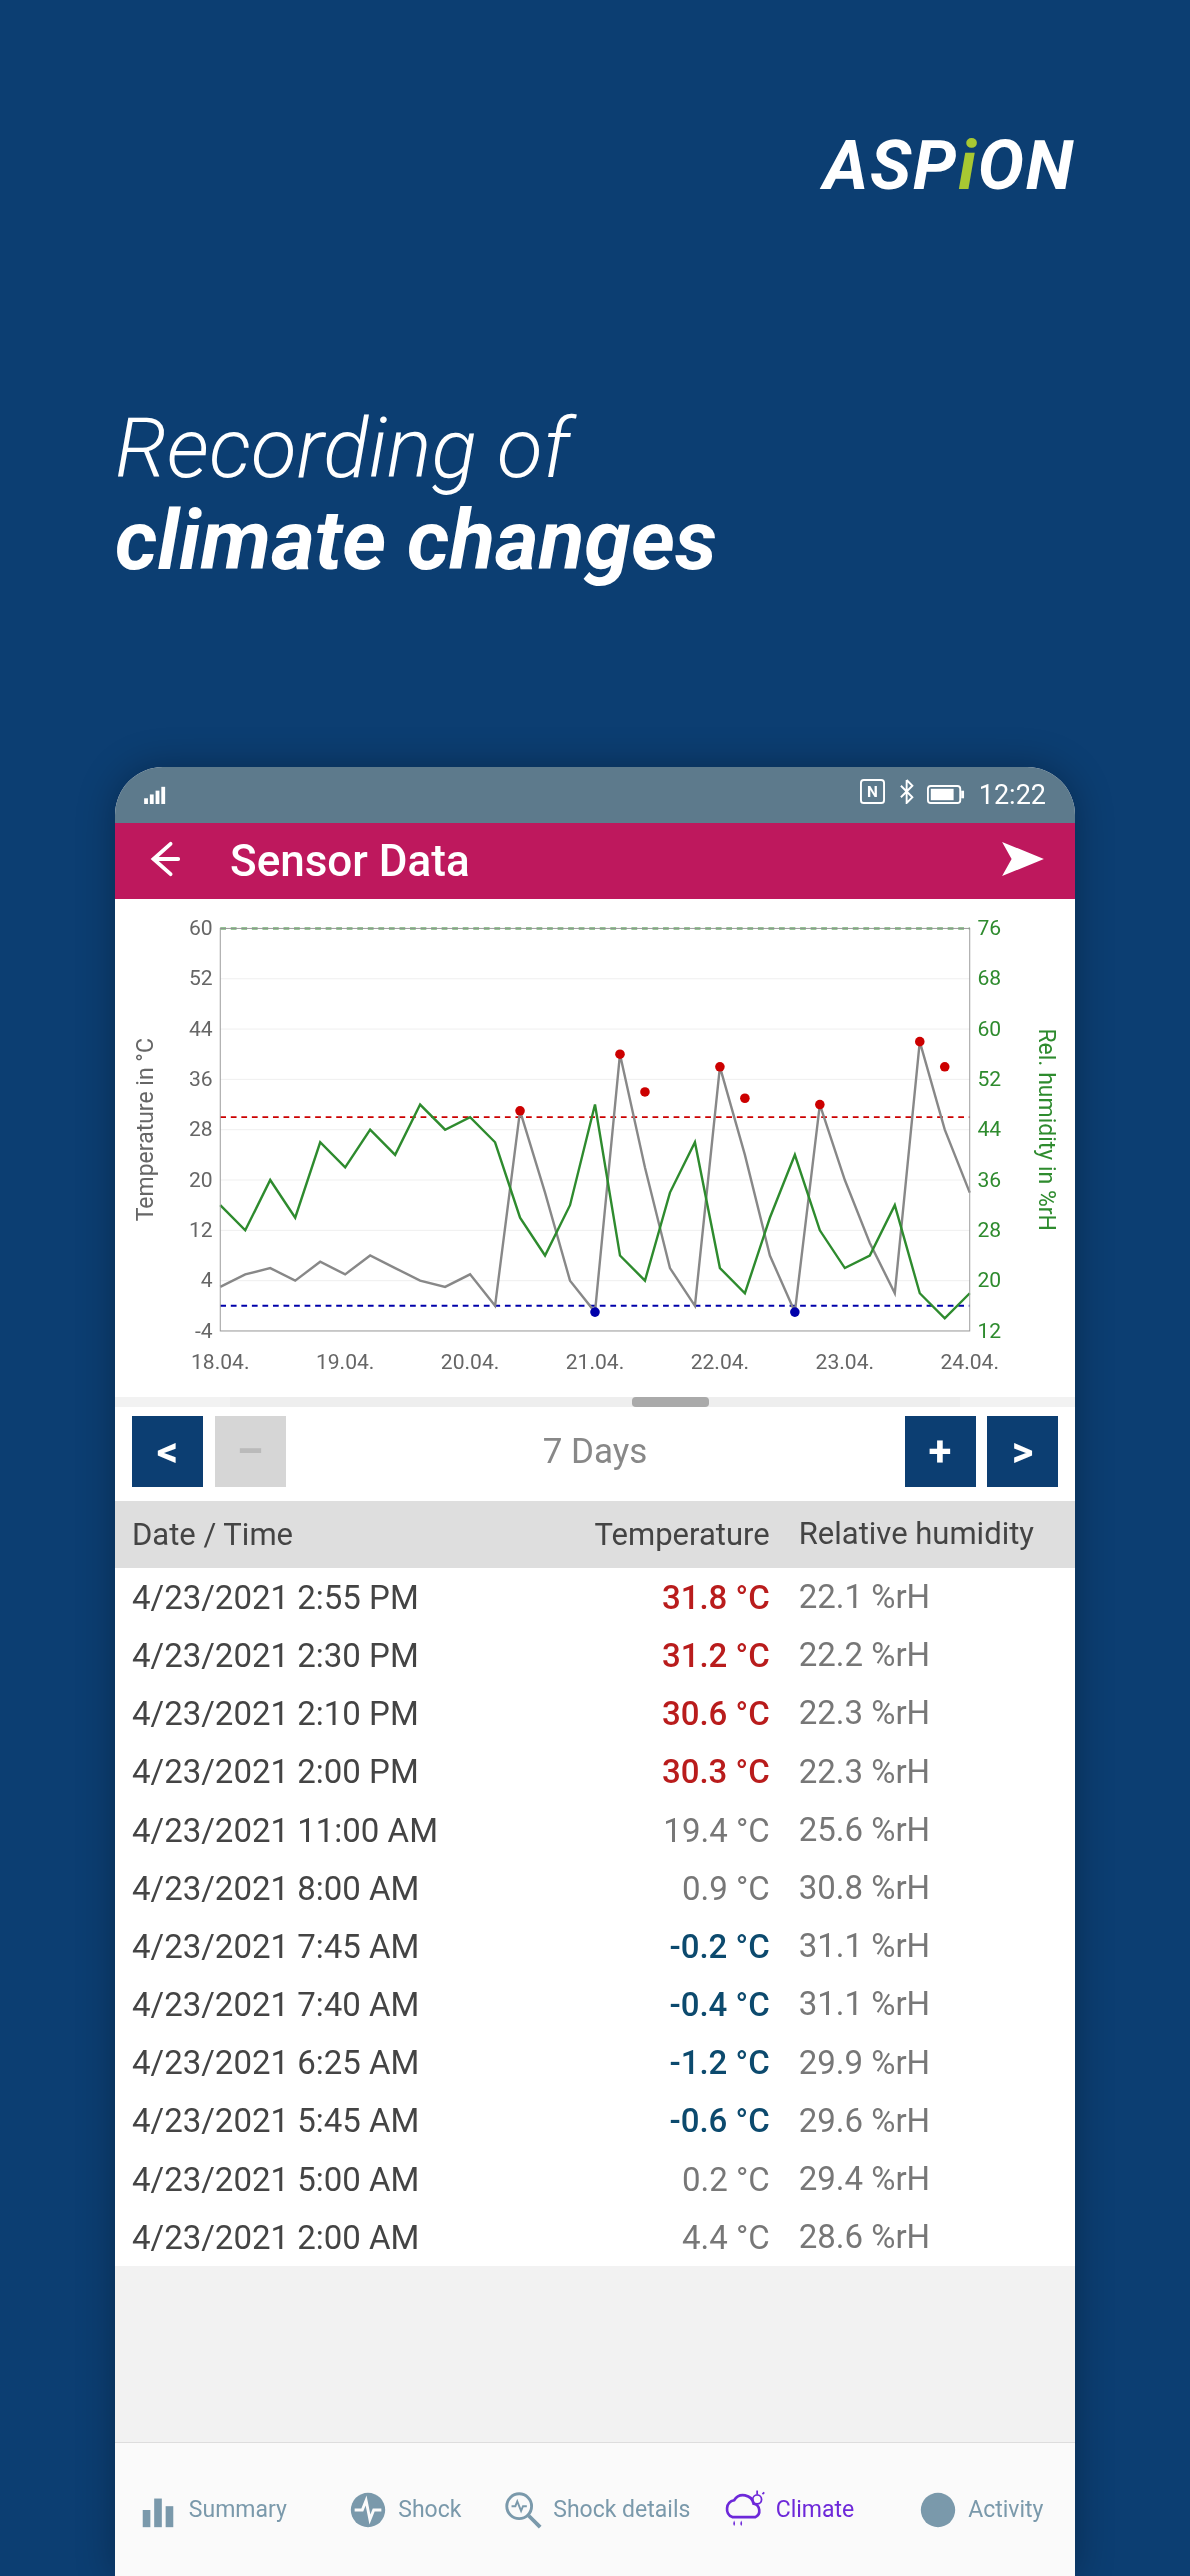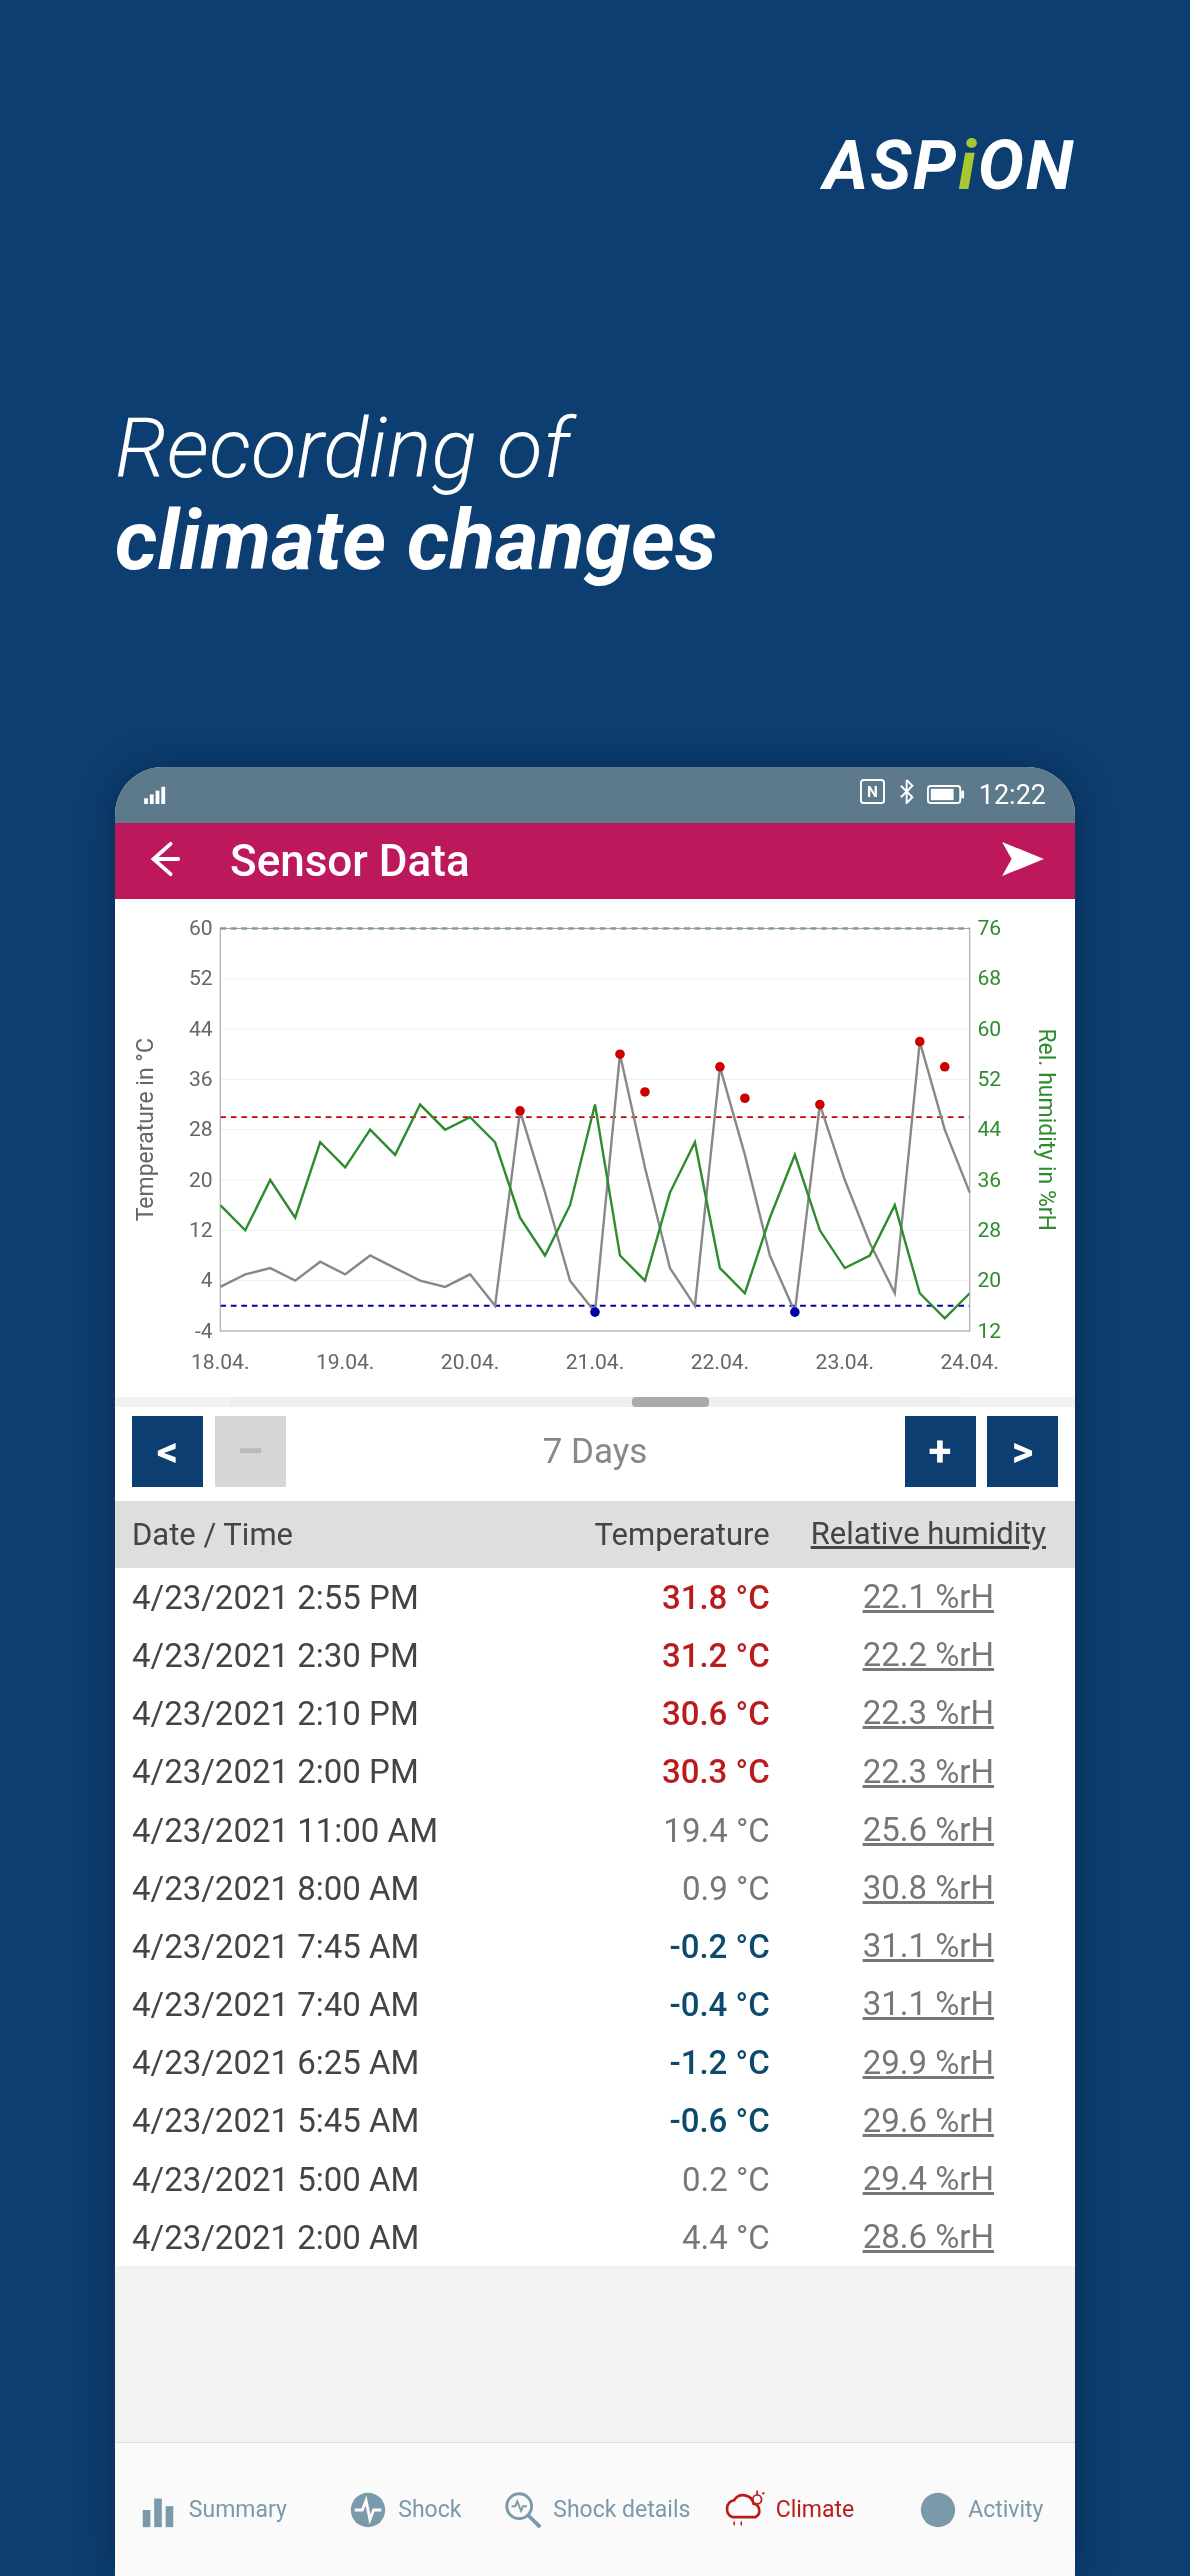"Relative humidity" .col-hum { text-align: center -> left; text-decoration: underline -> none }
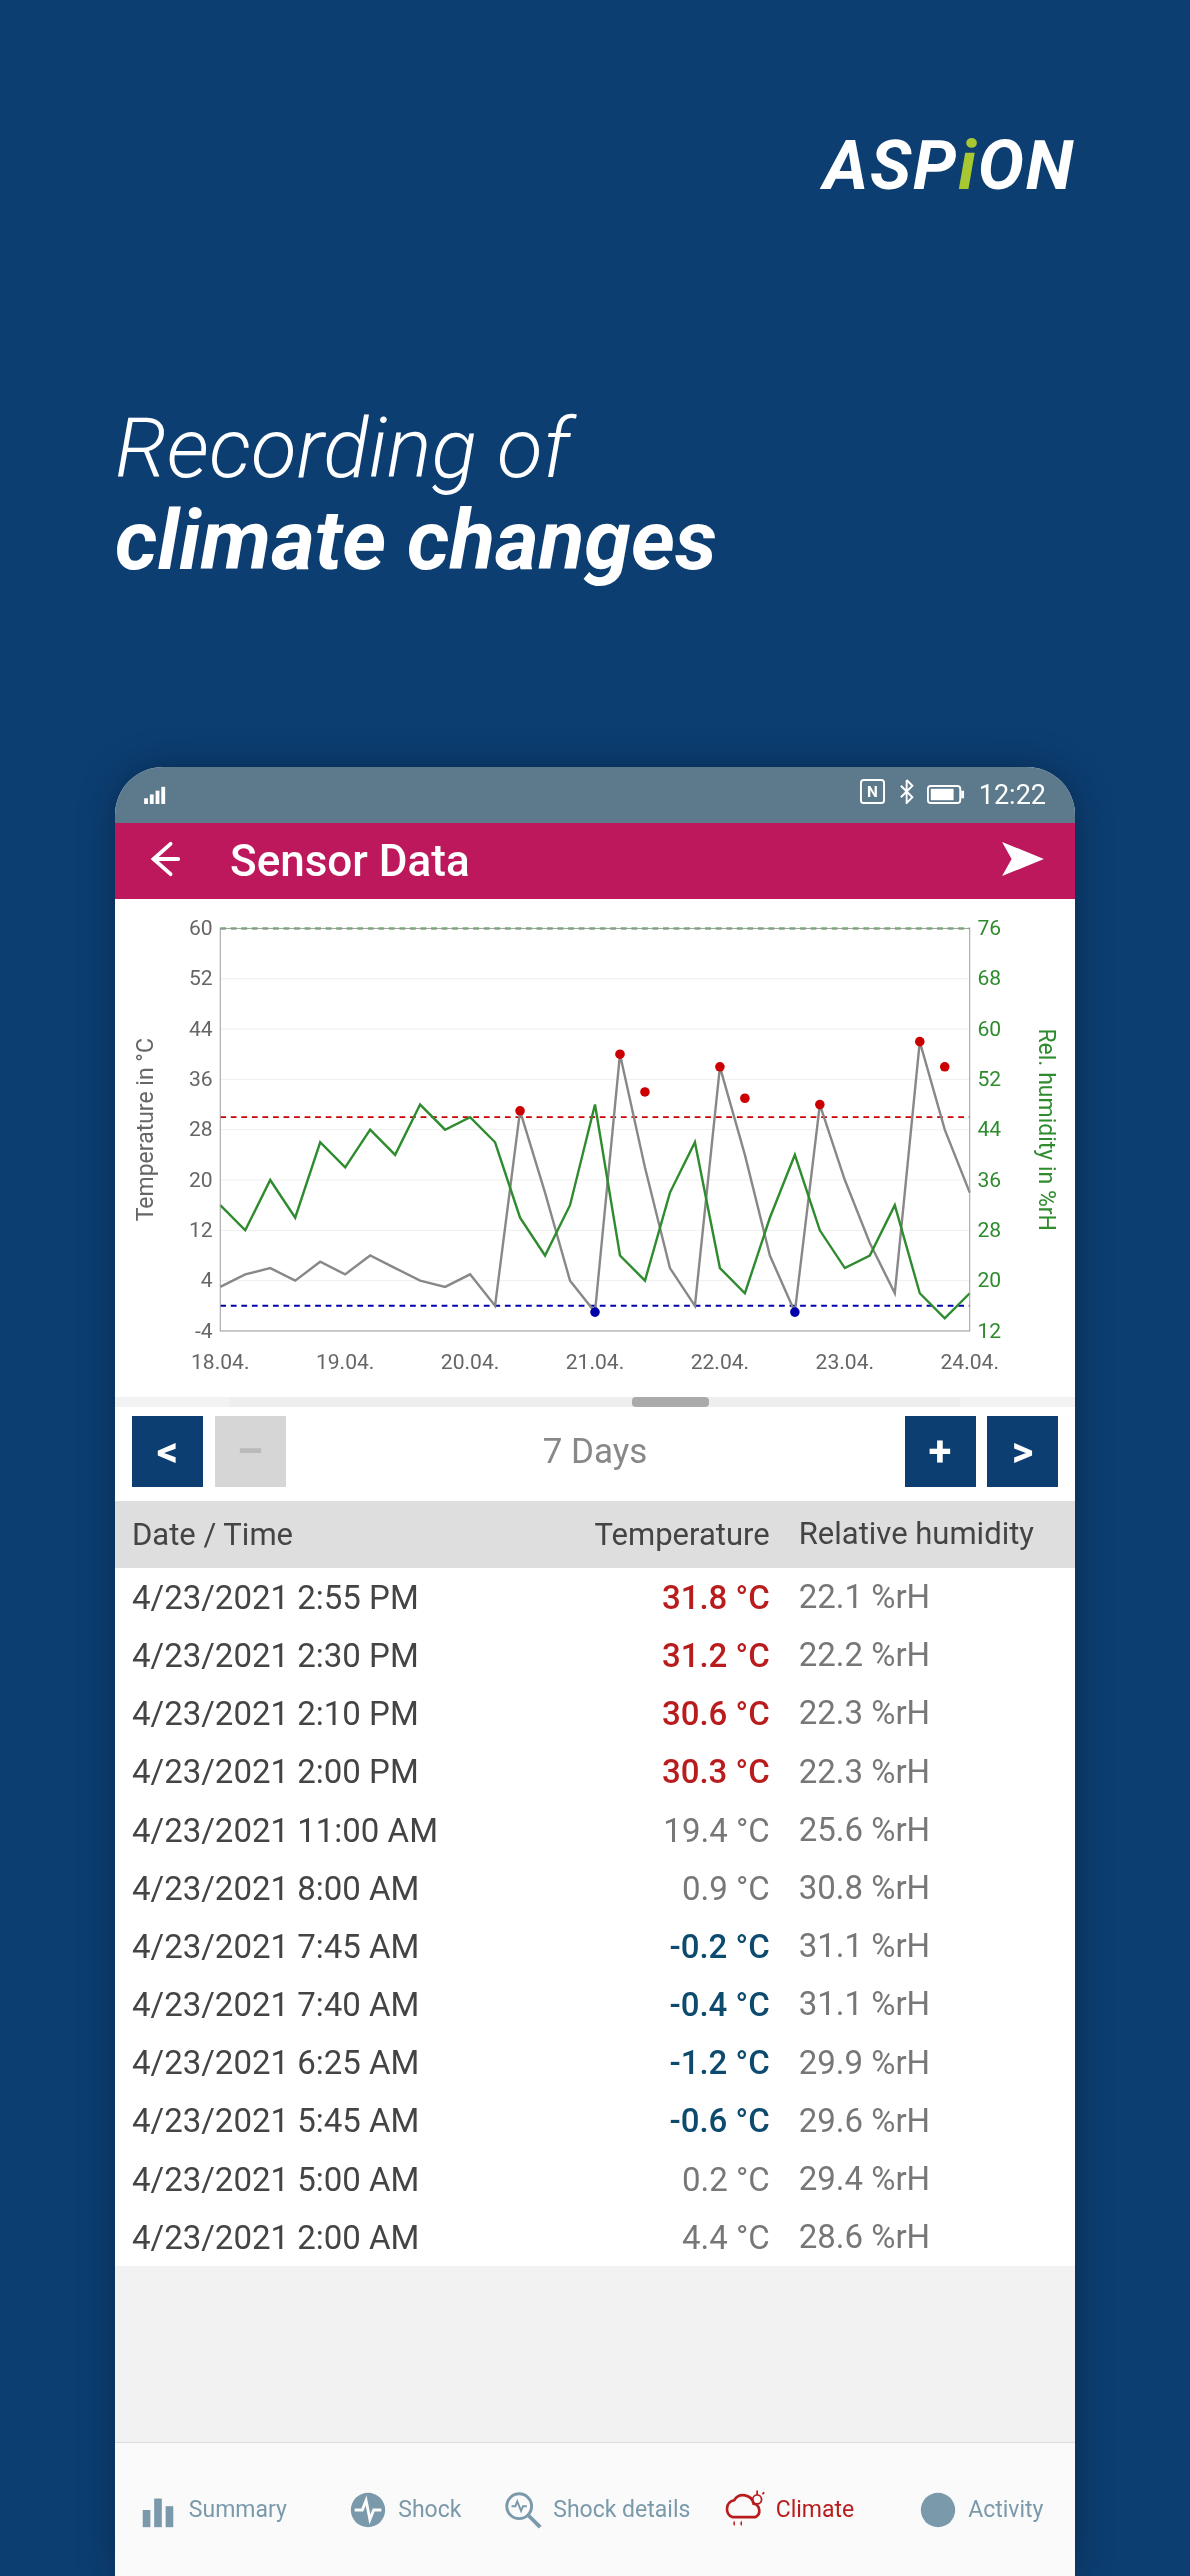"Climate" .nav-item.active { color: #b91c1c -> #6d28d9 }
